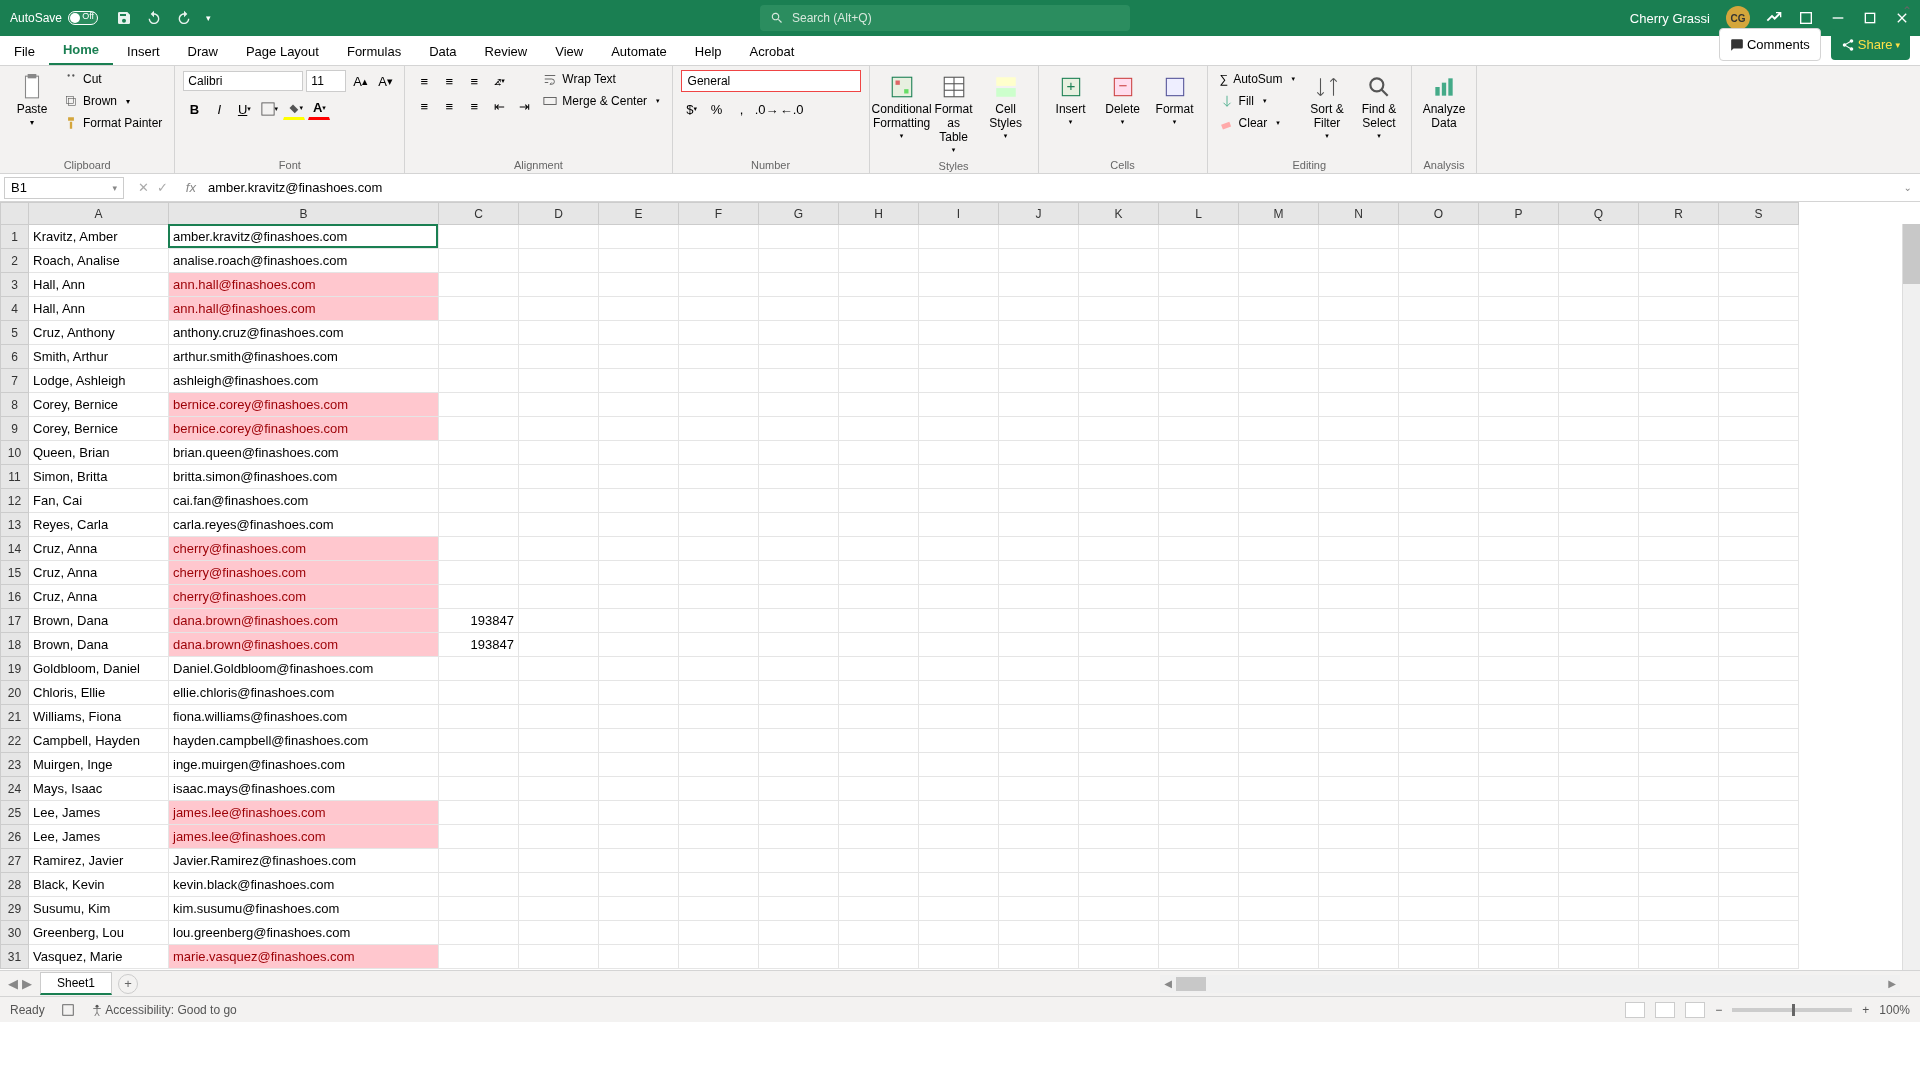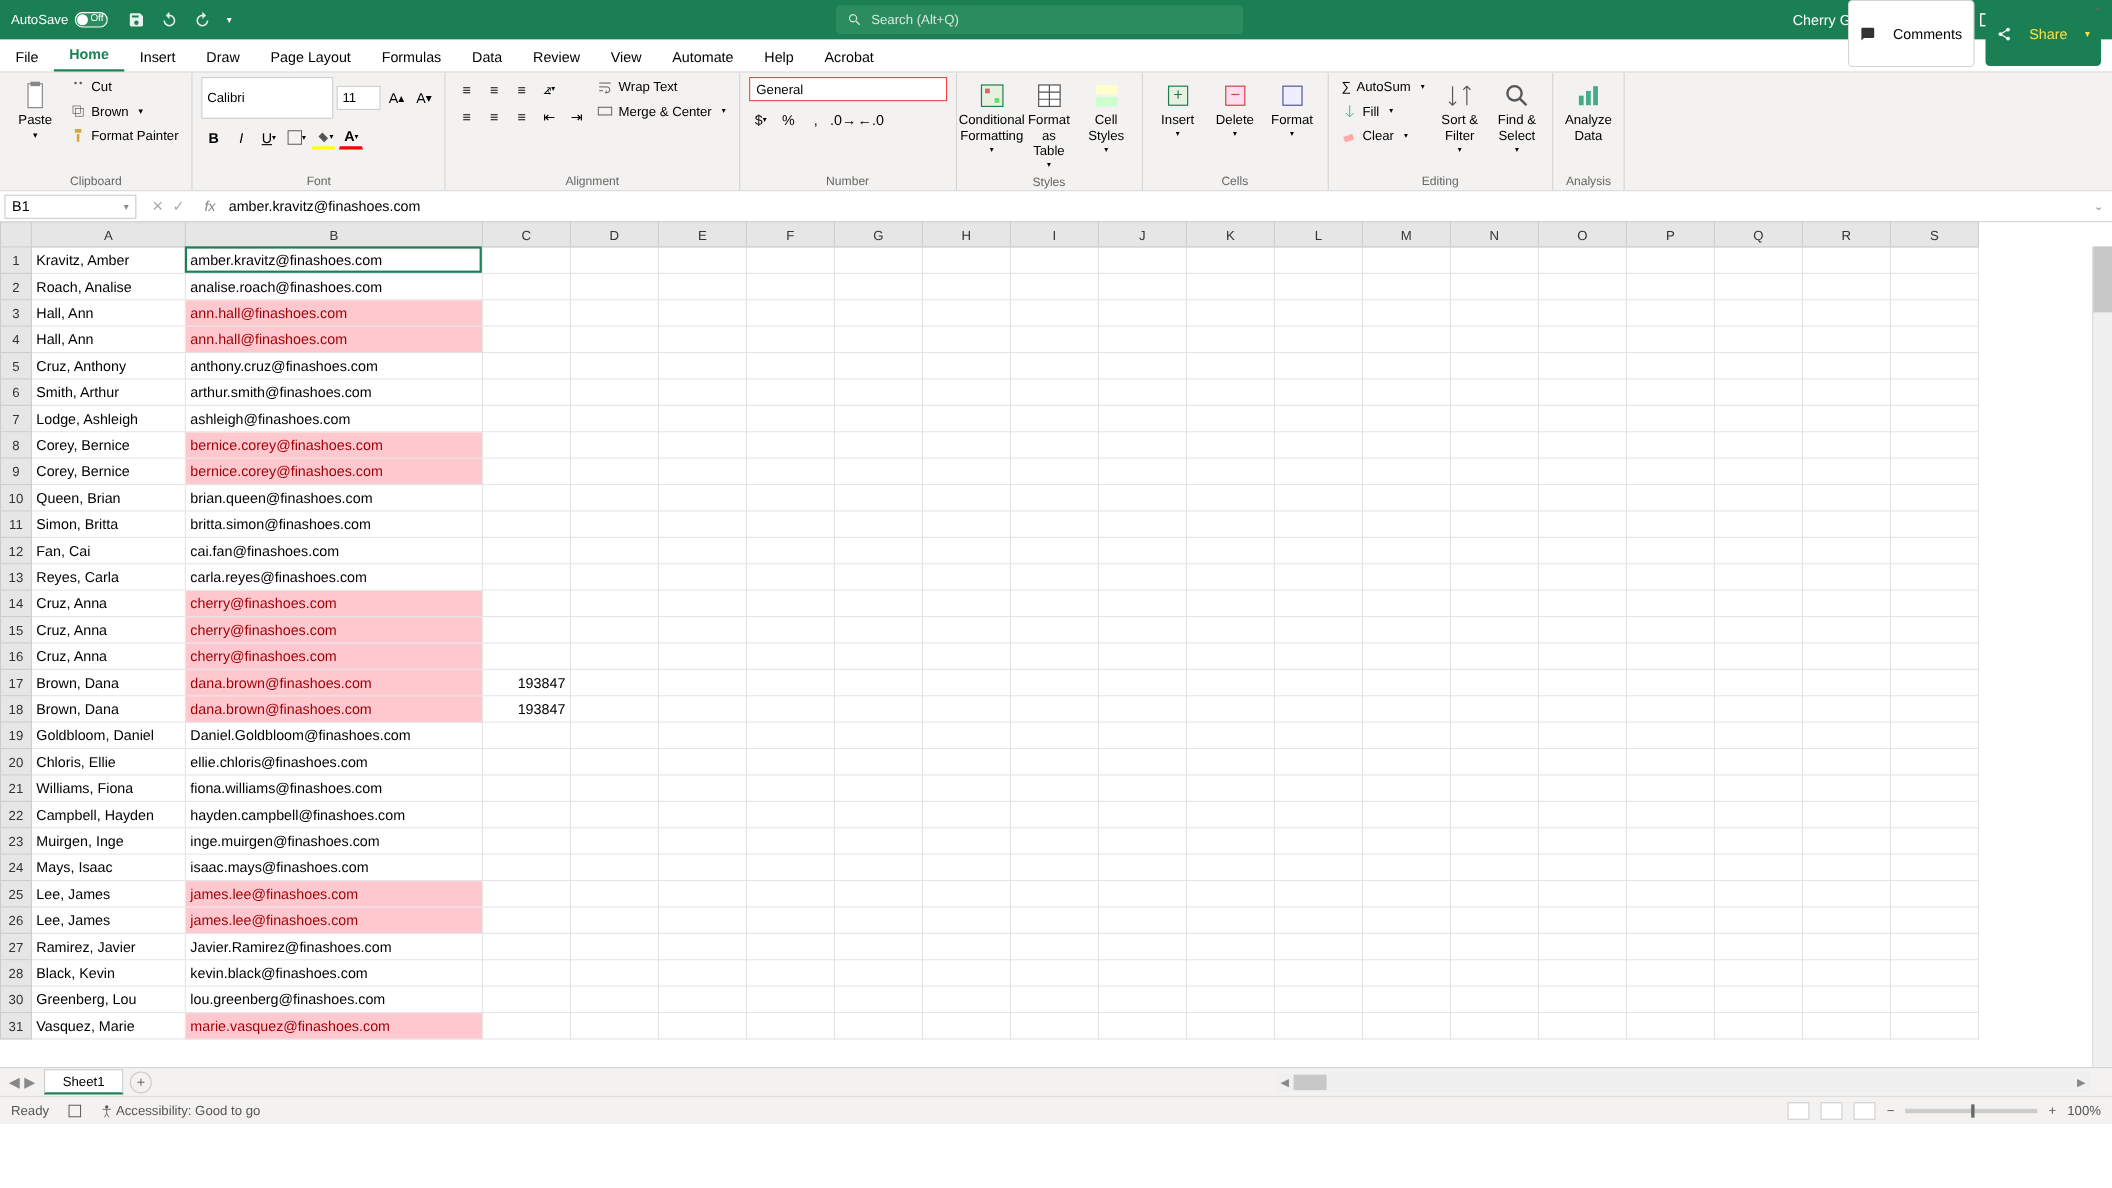"Comments" .btn-rounded { gap: 16px -> 3px; padding: 22px 10px -> 8px 10px }
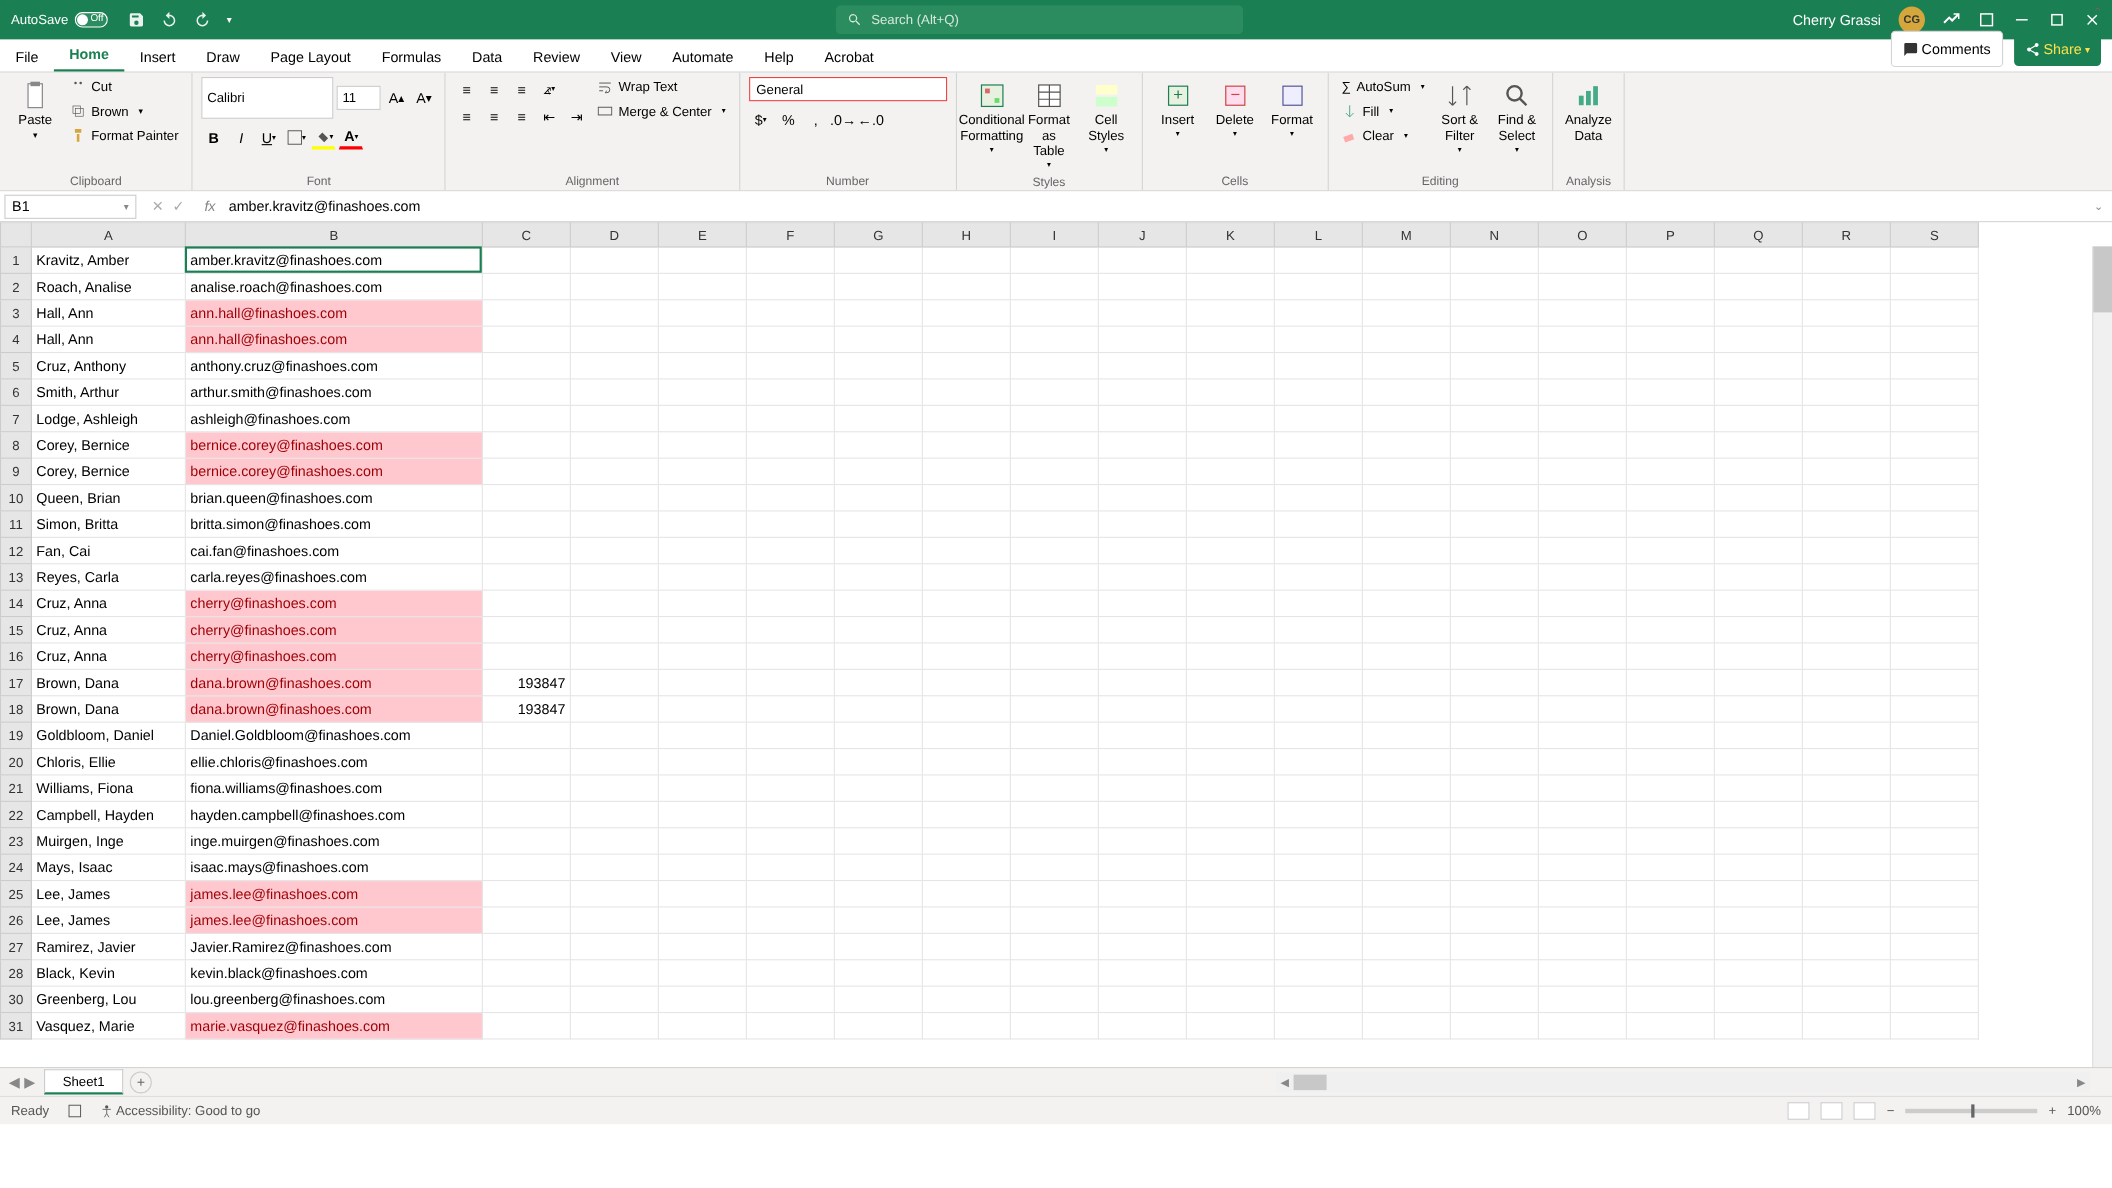"Calibri" .font-select { height: 38px -> 20px }
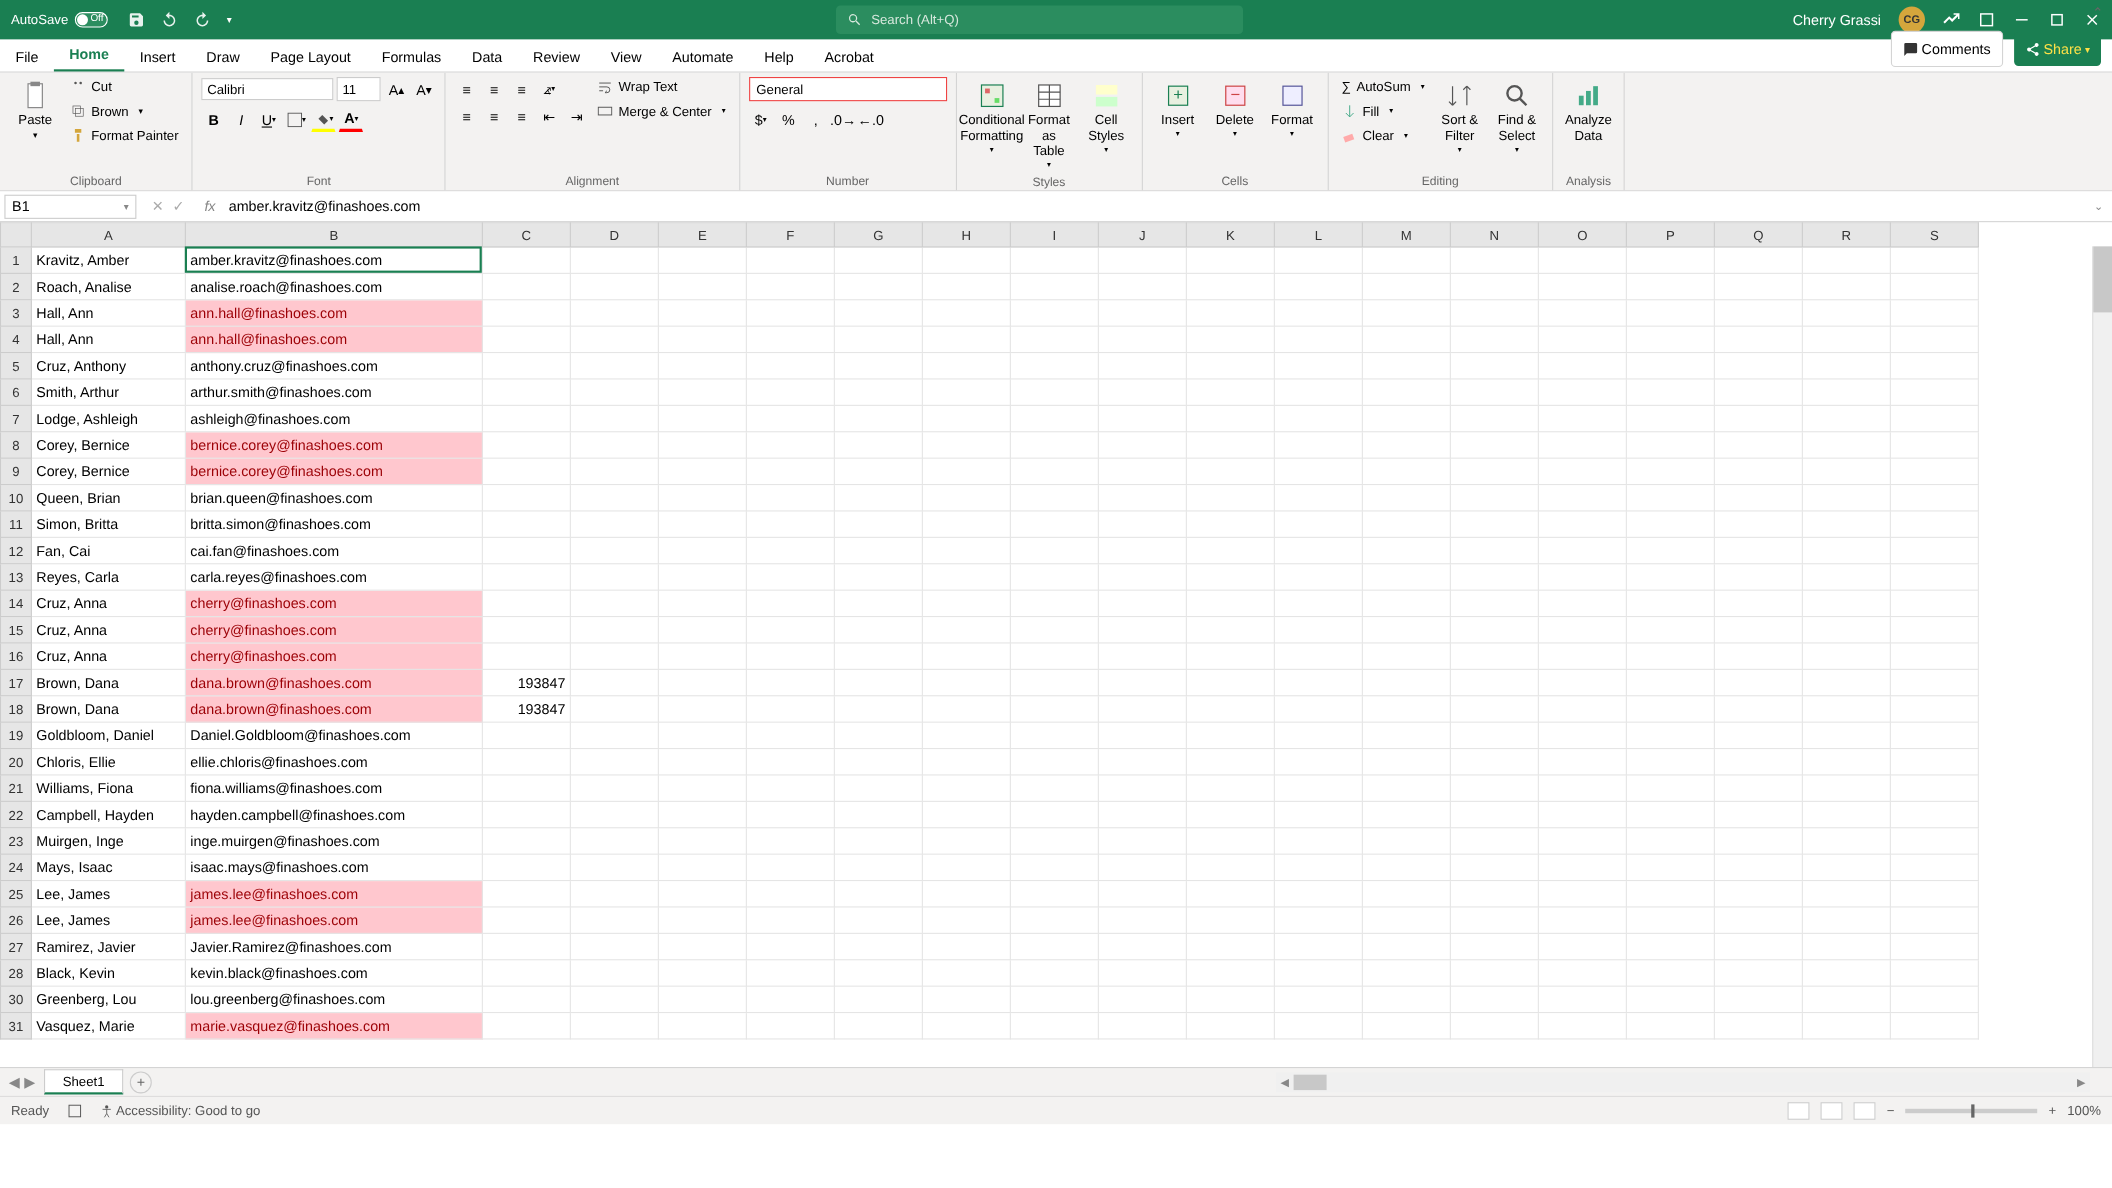"29" tr { html: none -> <tr> <td>29</td> <td>Susumu, Kim</td> <td>kim.susumu@finashoes.com</td> <td></td> <td></td> <td></td> <td></td> <td></td> <td></td> <td></td> <td></td> <td></td> <td></td> <td></td> <td></td> <td></td> <td></td> <td></td> <td></td> <td></td> </tr> }
